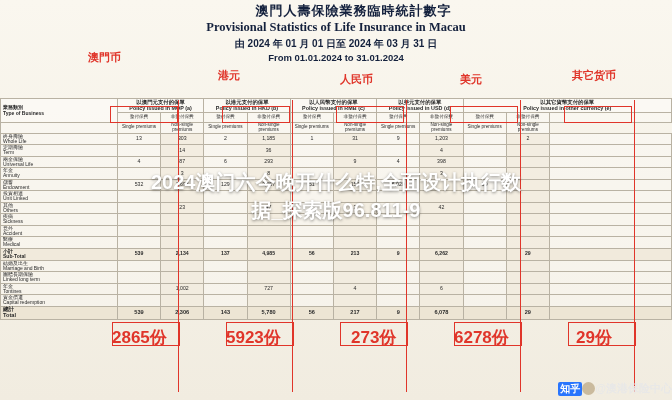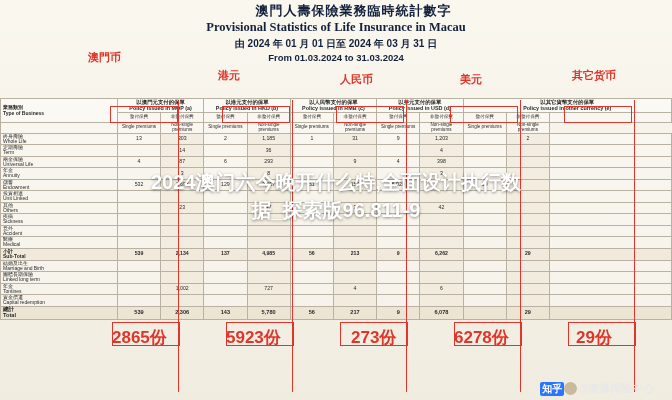"From 01.03.2024 to 31.03.2024" div.l4 { text: 01.03.2024 to 31.03.2024 -> 01.01.2024 to 31.01.2024 }
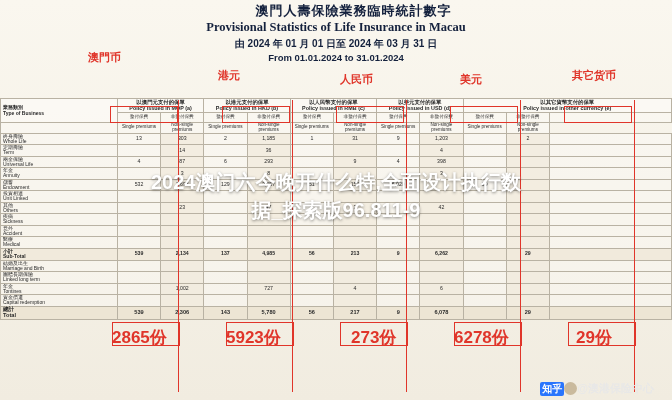"知乎" #mark { right: 18px -> 0 }
